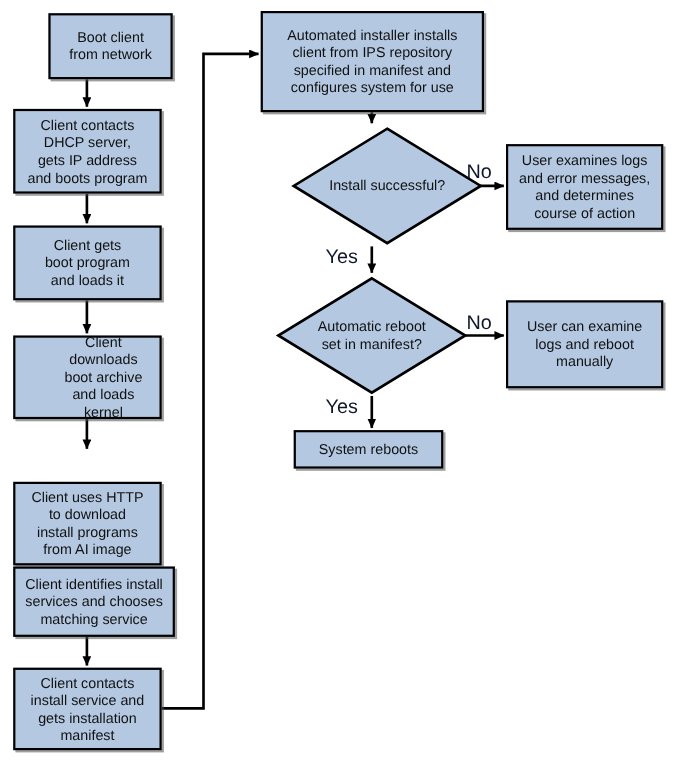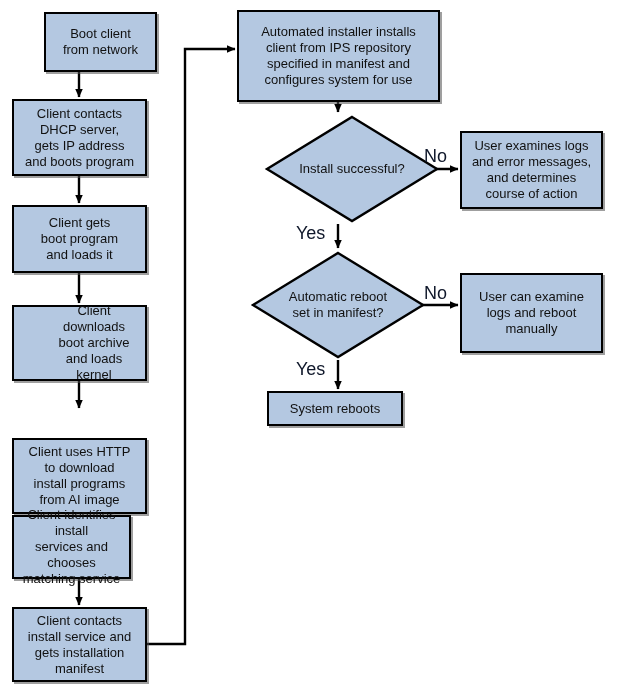"Client identifies install" div.node { width: 119px -> 147px }
